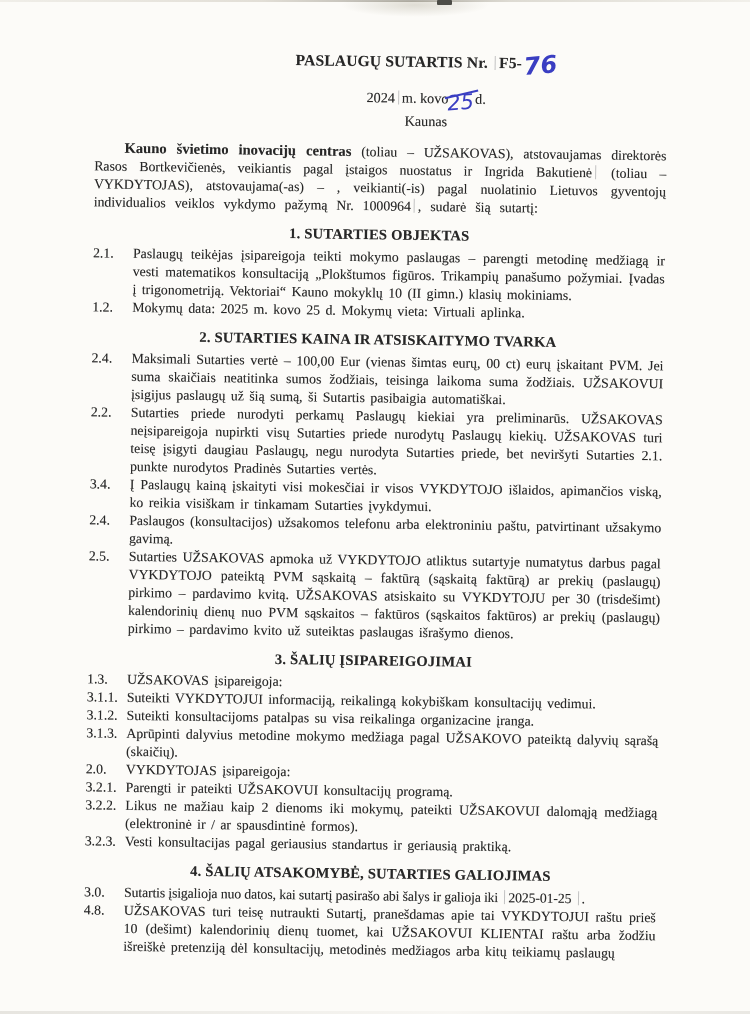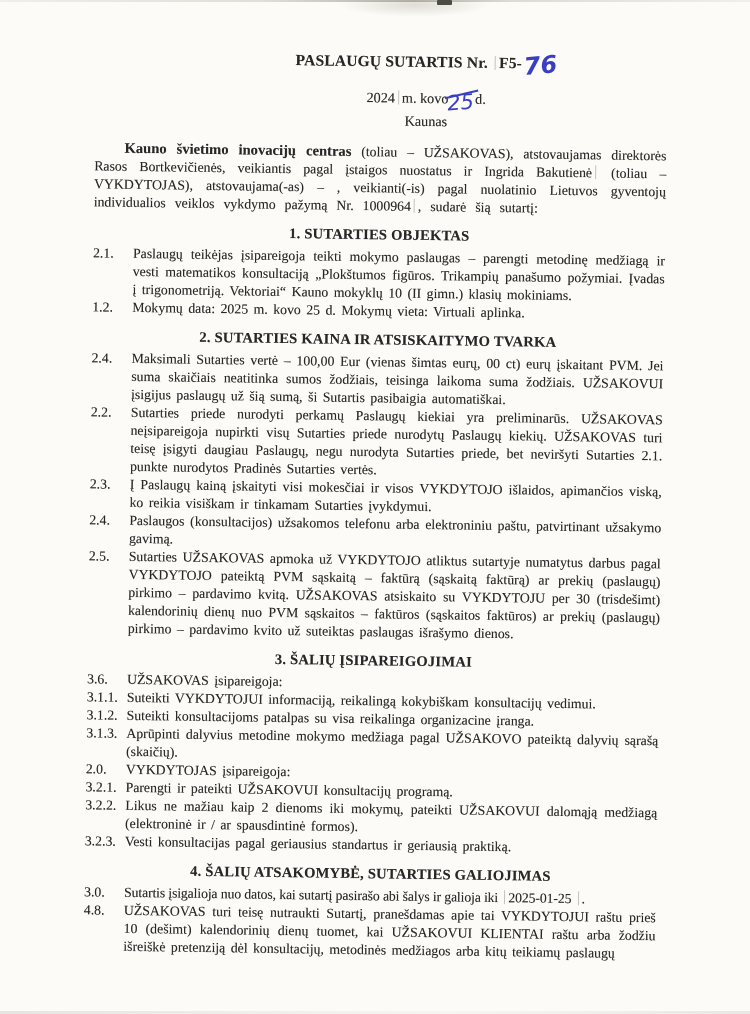"2.3." span.num { text: 2.3 -> 3.4 }
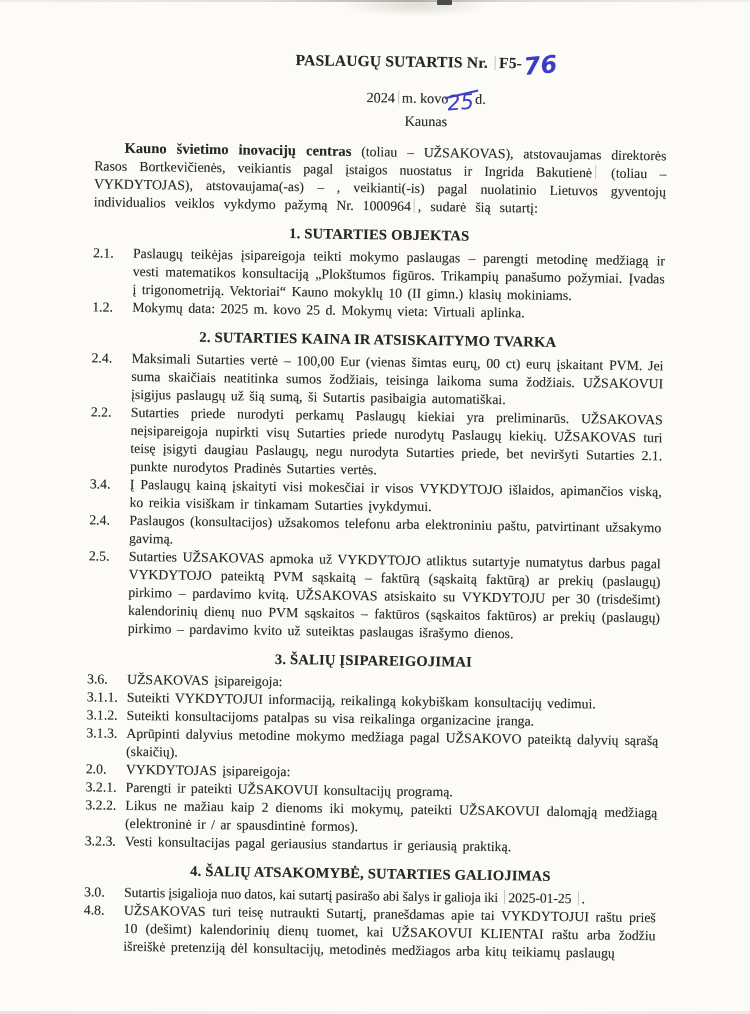"3.6." span.num { text: 3.6 -> 1.3 }
